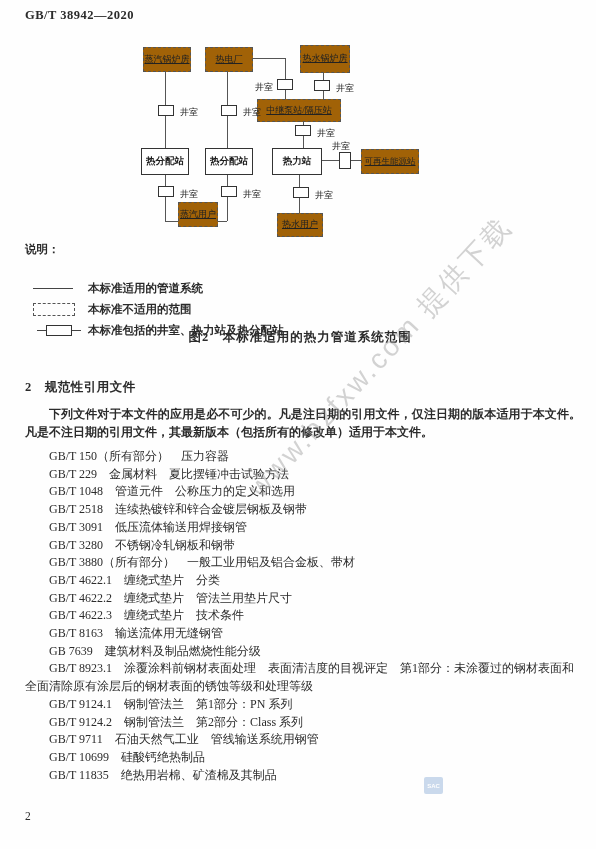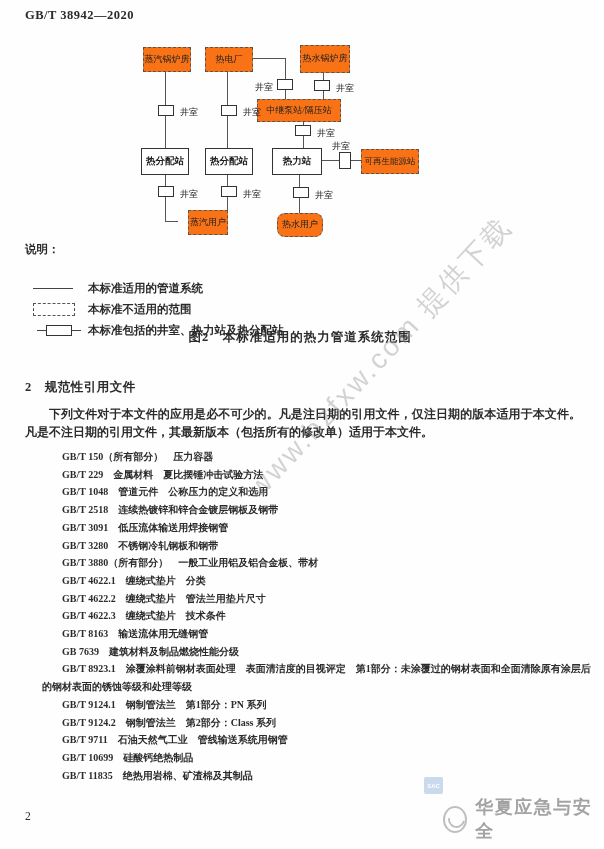"蒸汽锅炉房" .dashed-node { background: #f97316 -> #a16207; text-decoration: none -> underline }
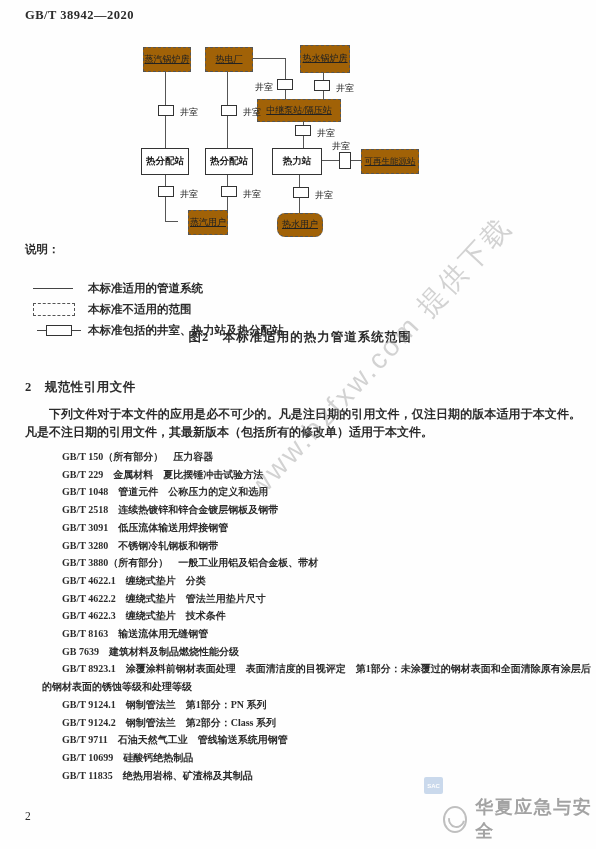"蒸汽用户" div.dashed-node { margin-left: 10px -> none; top: 168px -> 160px }
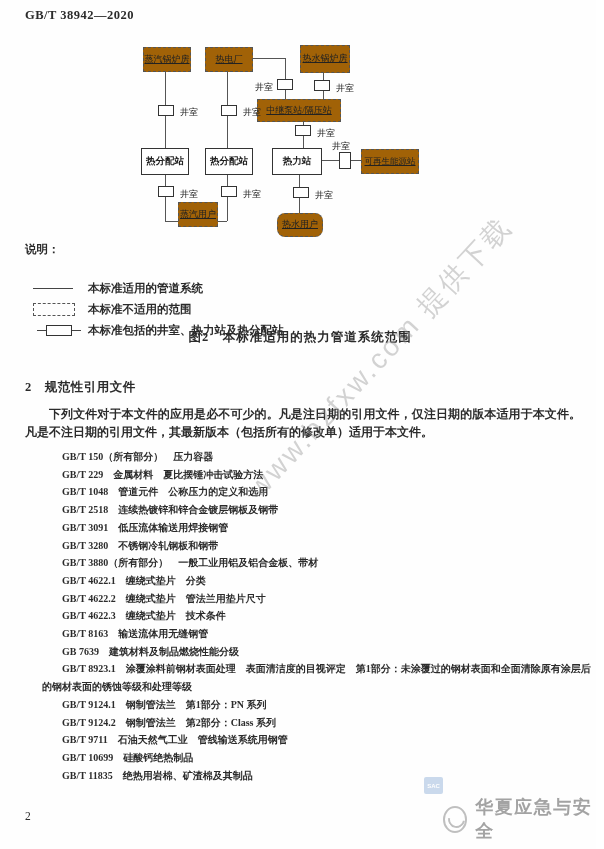"热水用户" div.dashed-node { border-radius: 8px -> none }
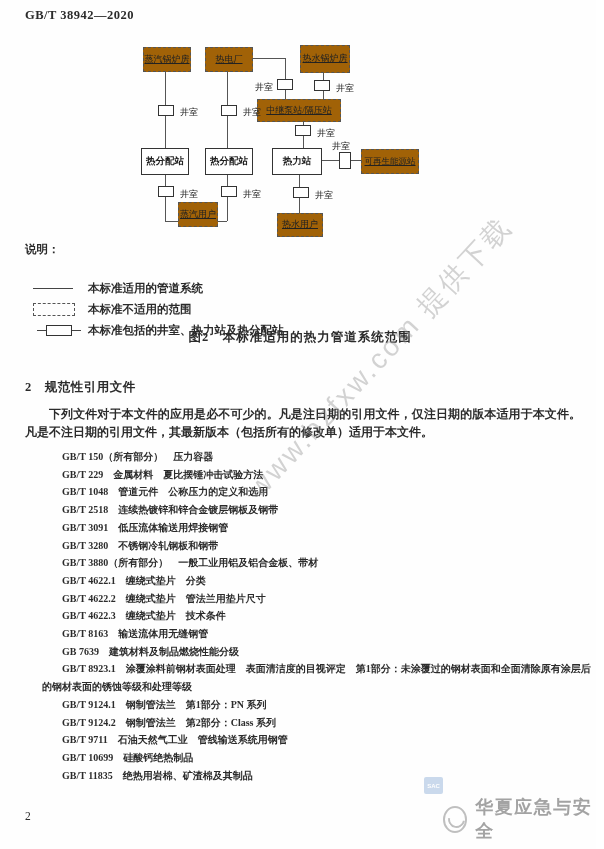"GB/T 150（所有部分） 压力容器" .refs { font-size: 10px -> 12px; font-weight: 700 -> 400; left: 42px -> 25px }
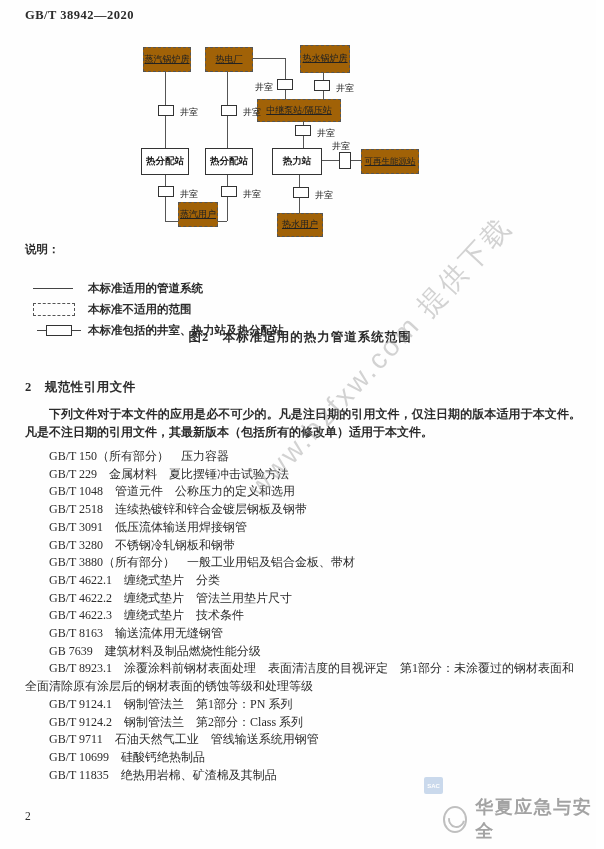"华夏应急与安全" div.brand { html: <div> <span> <span></span> </span> <span>华夏应急与安全</span> </div> -> none }
